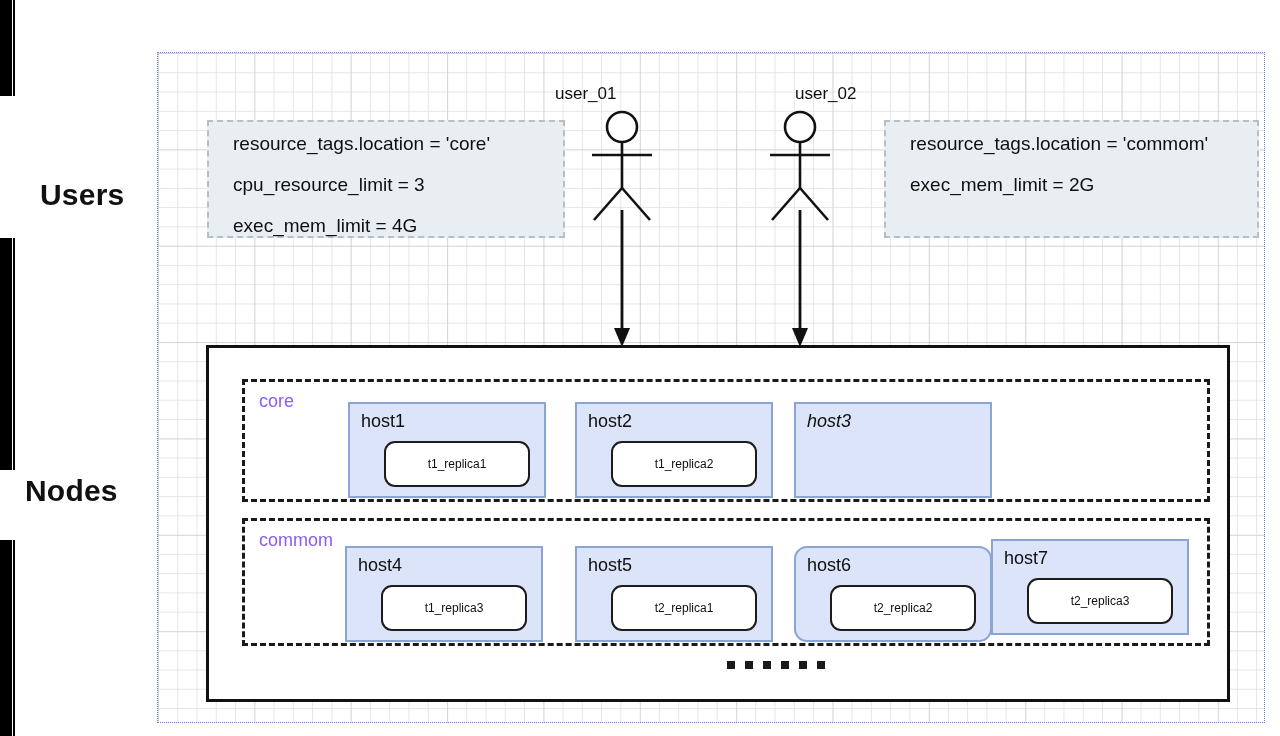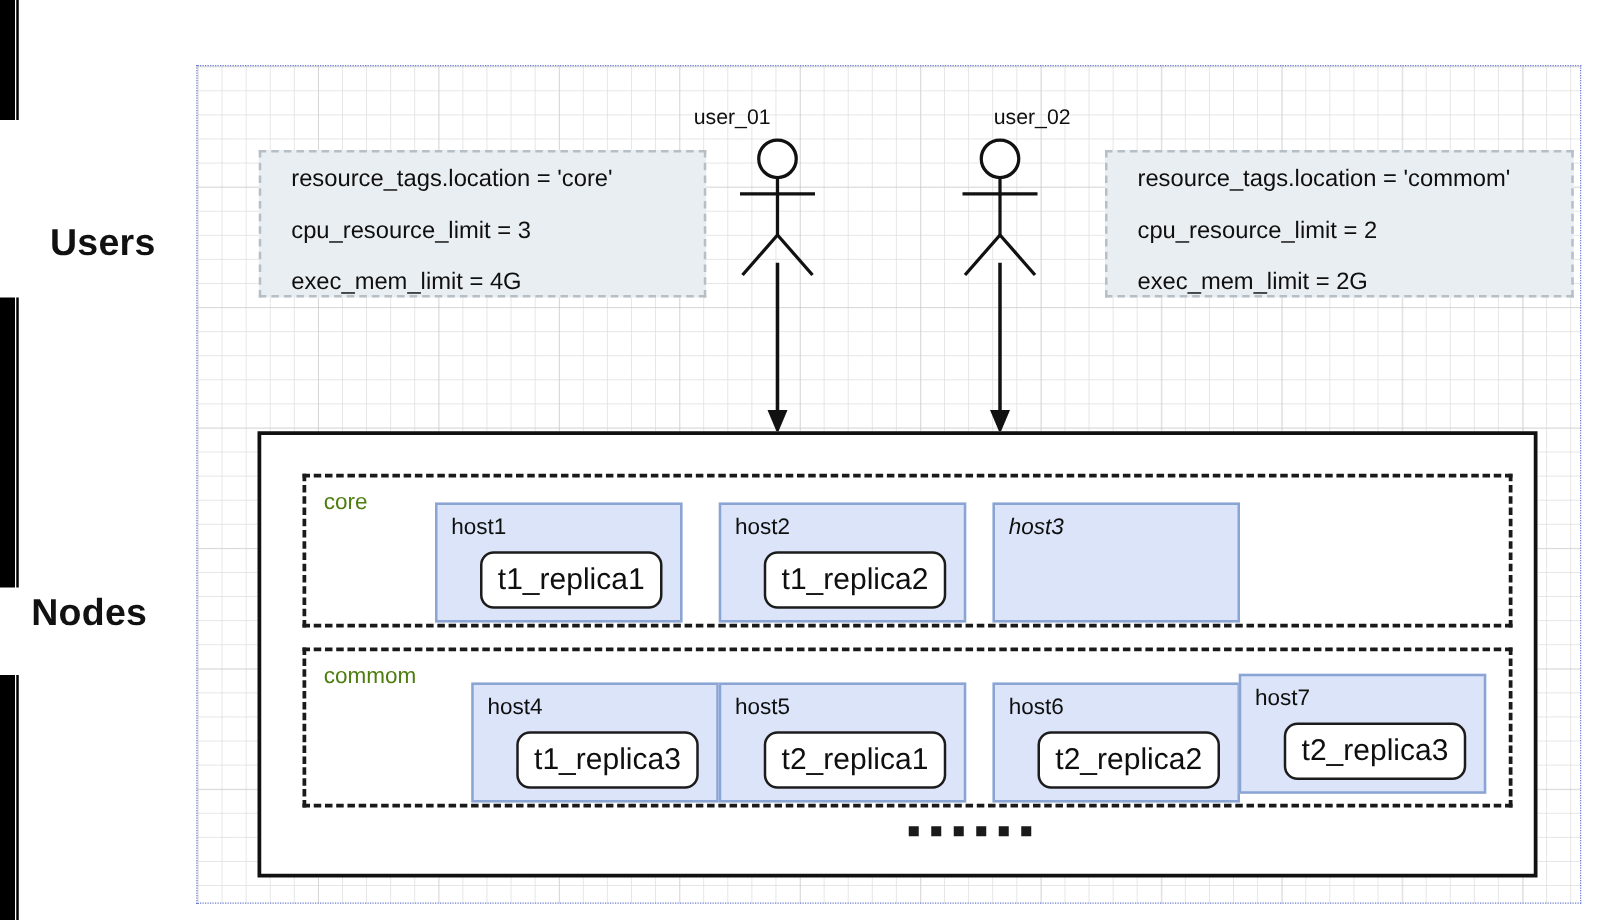"cpu_resource_limit = 2" div.line { html: <div>cpu_resource_limit = 2</div> -> none }
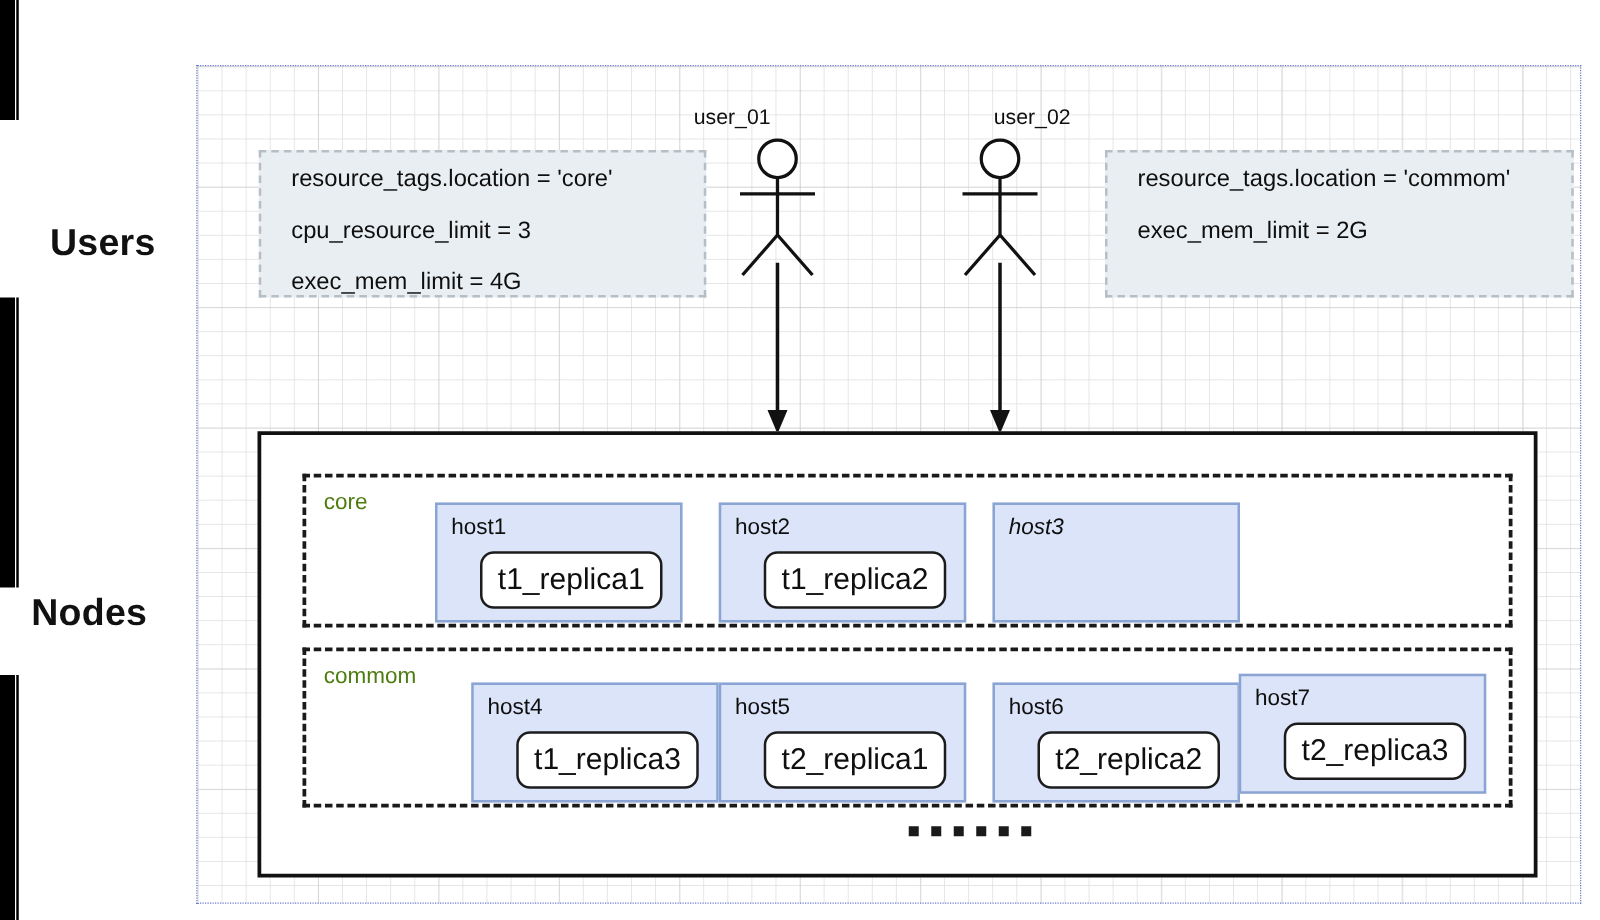"core" .loc-name { color: #4d7c0f -> #8b5cf6 }
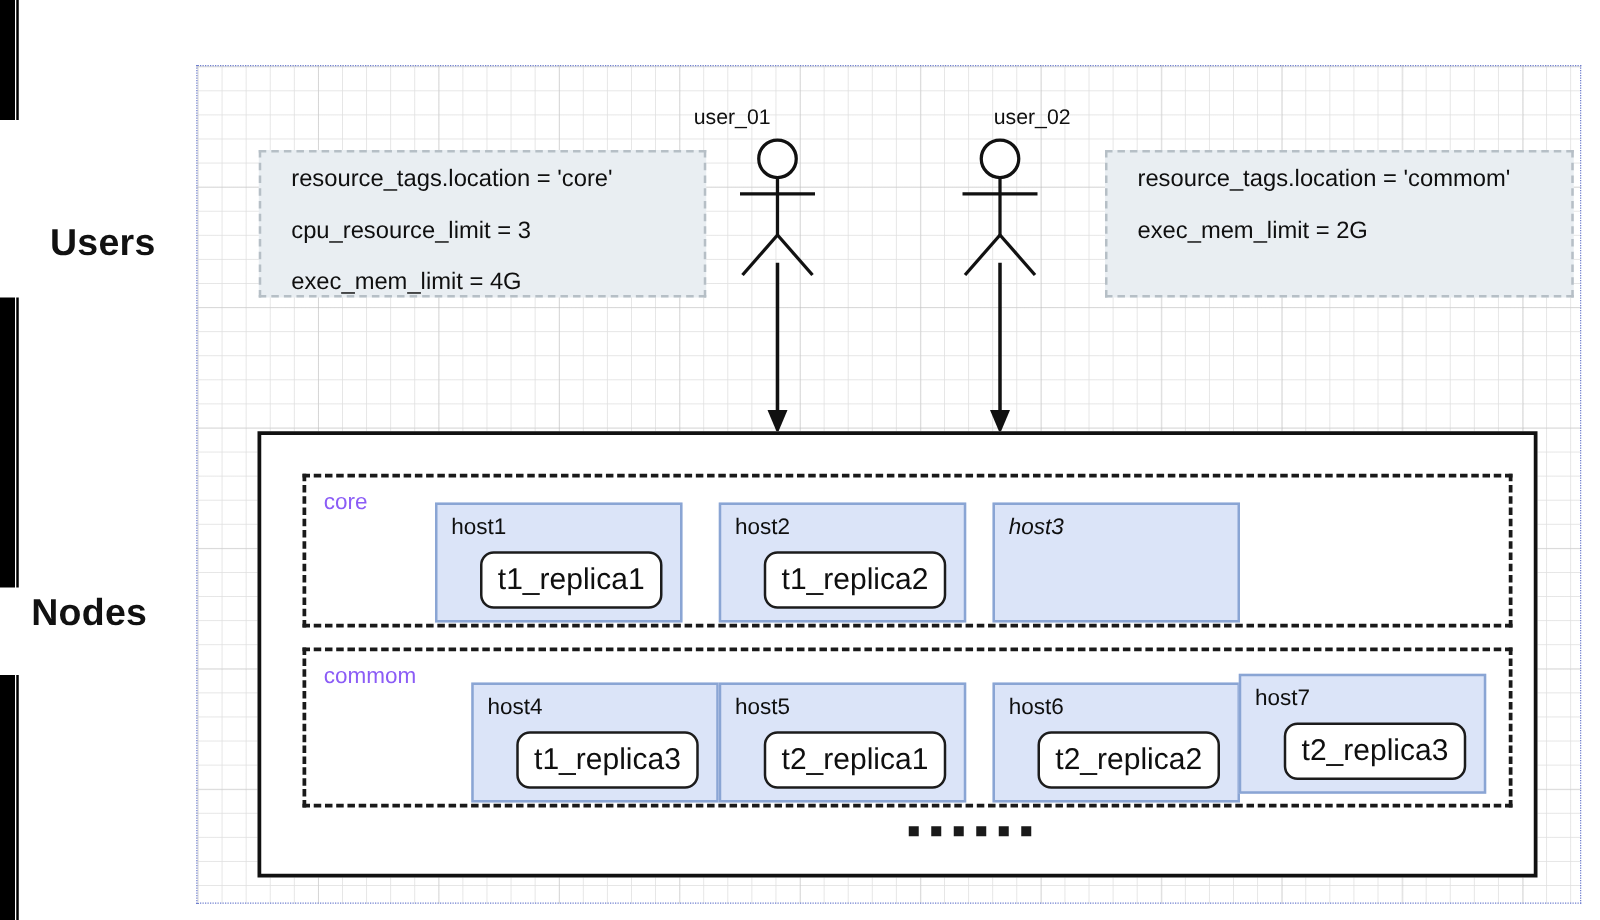"t1_replica1" .replica { font-size: 24px -> 12px }
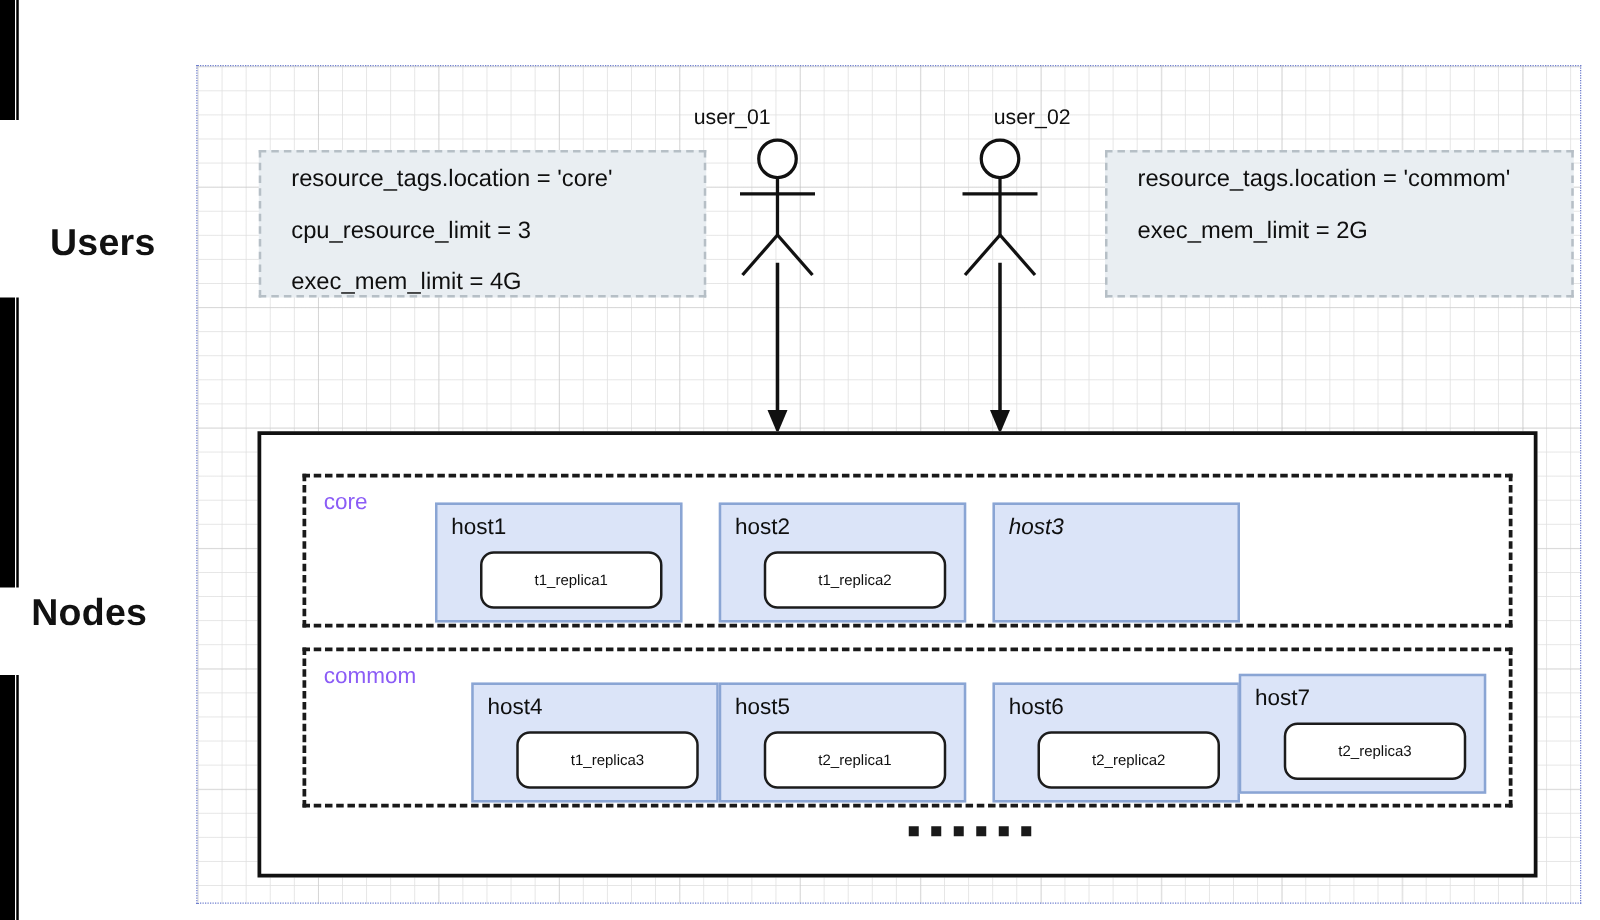"host4" div.host { margin-left: 32px -> none }
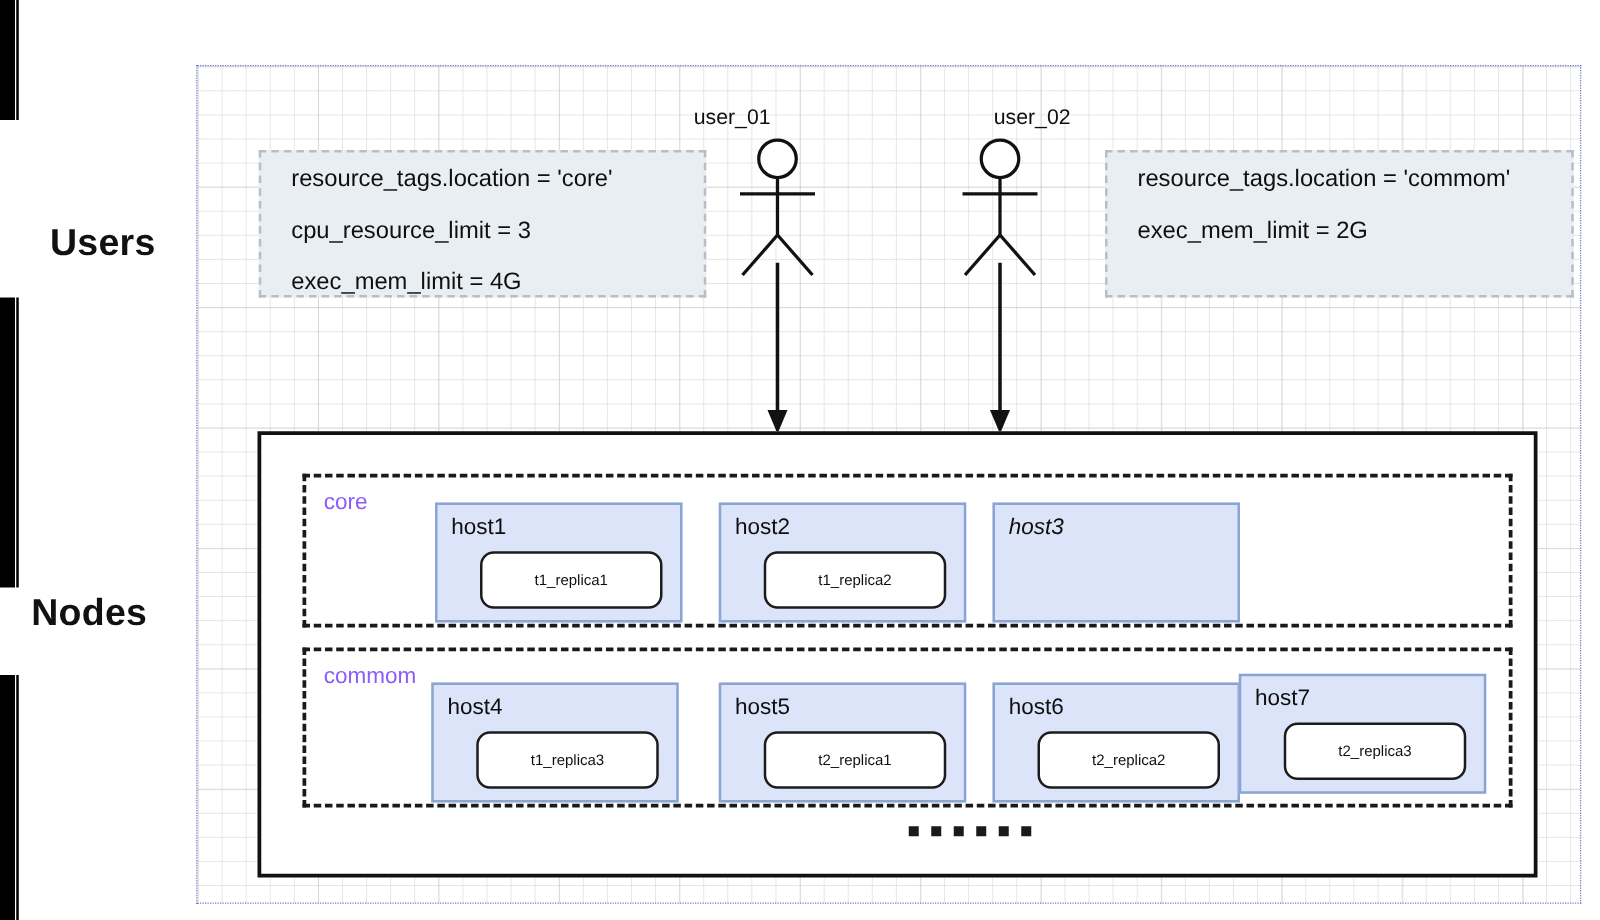"host6" div.host { border-radius: none -> 13px }
